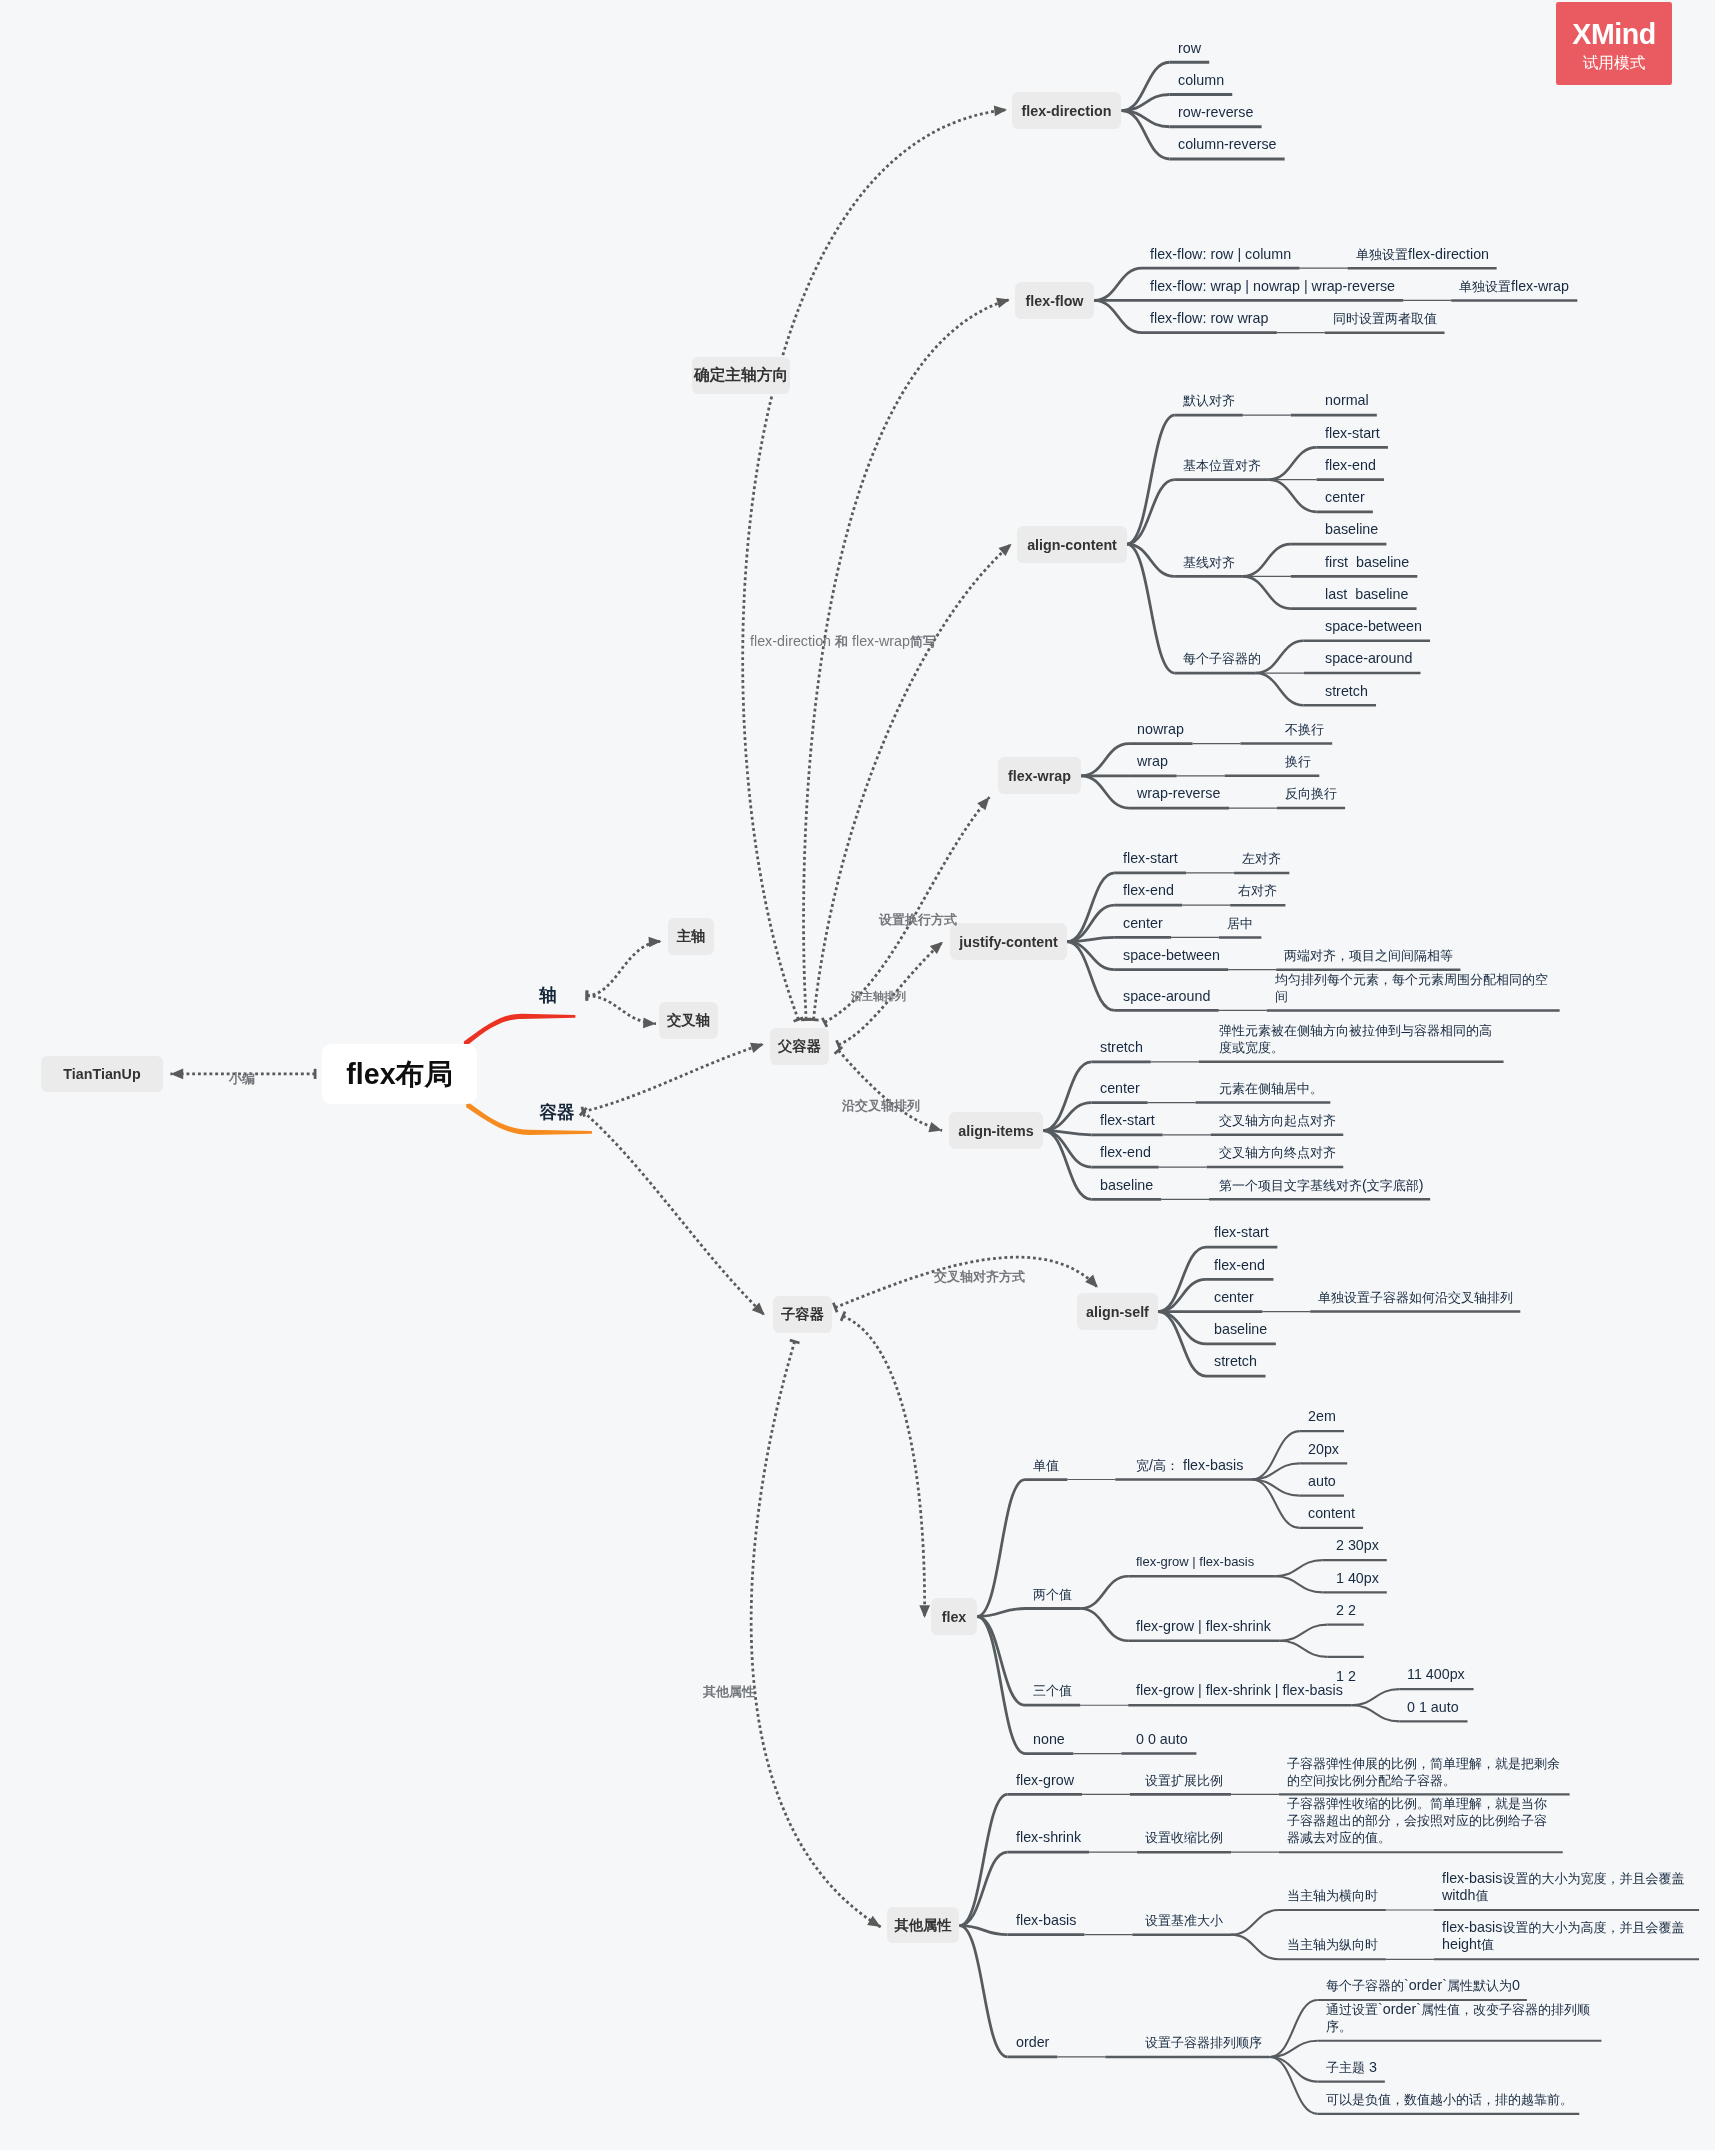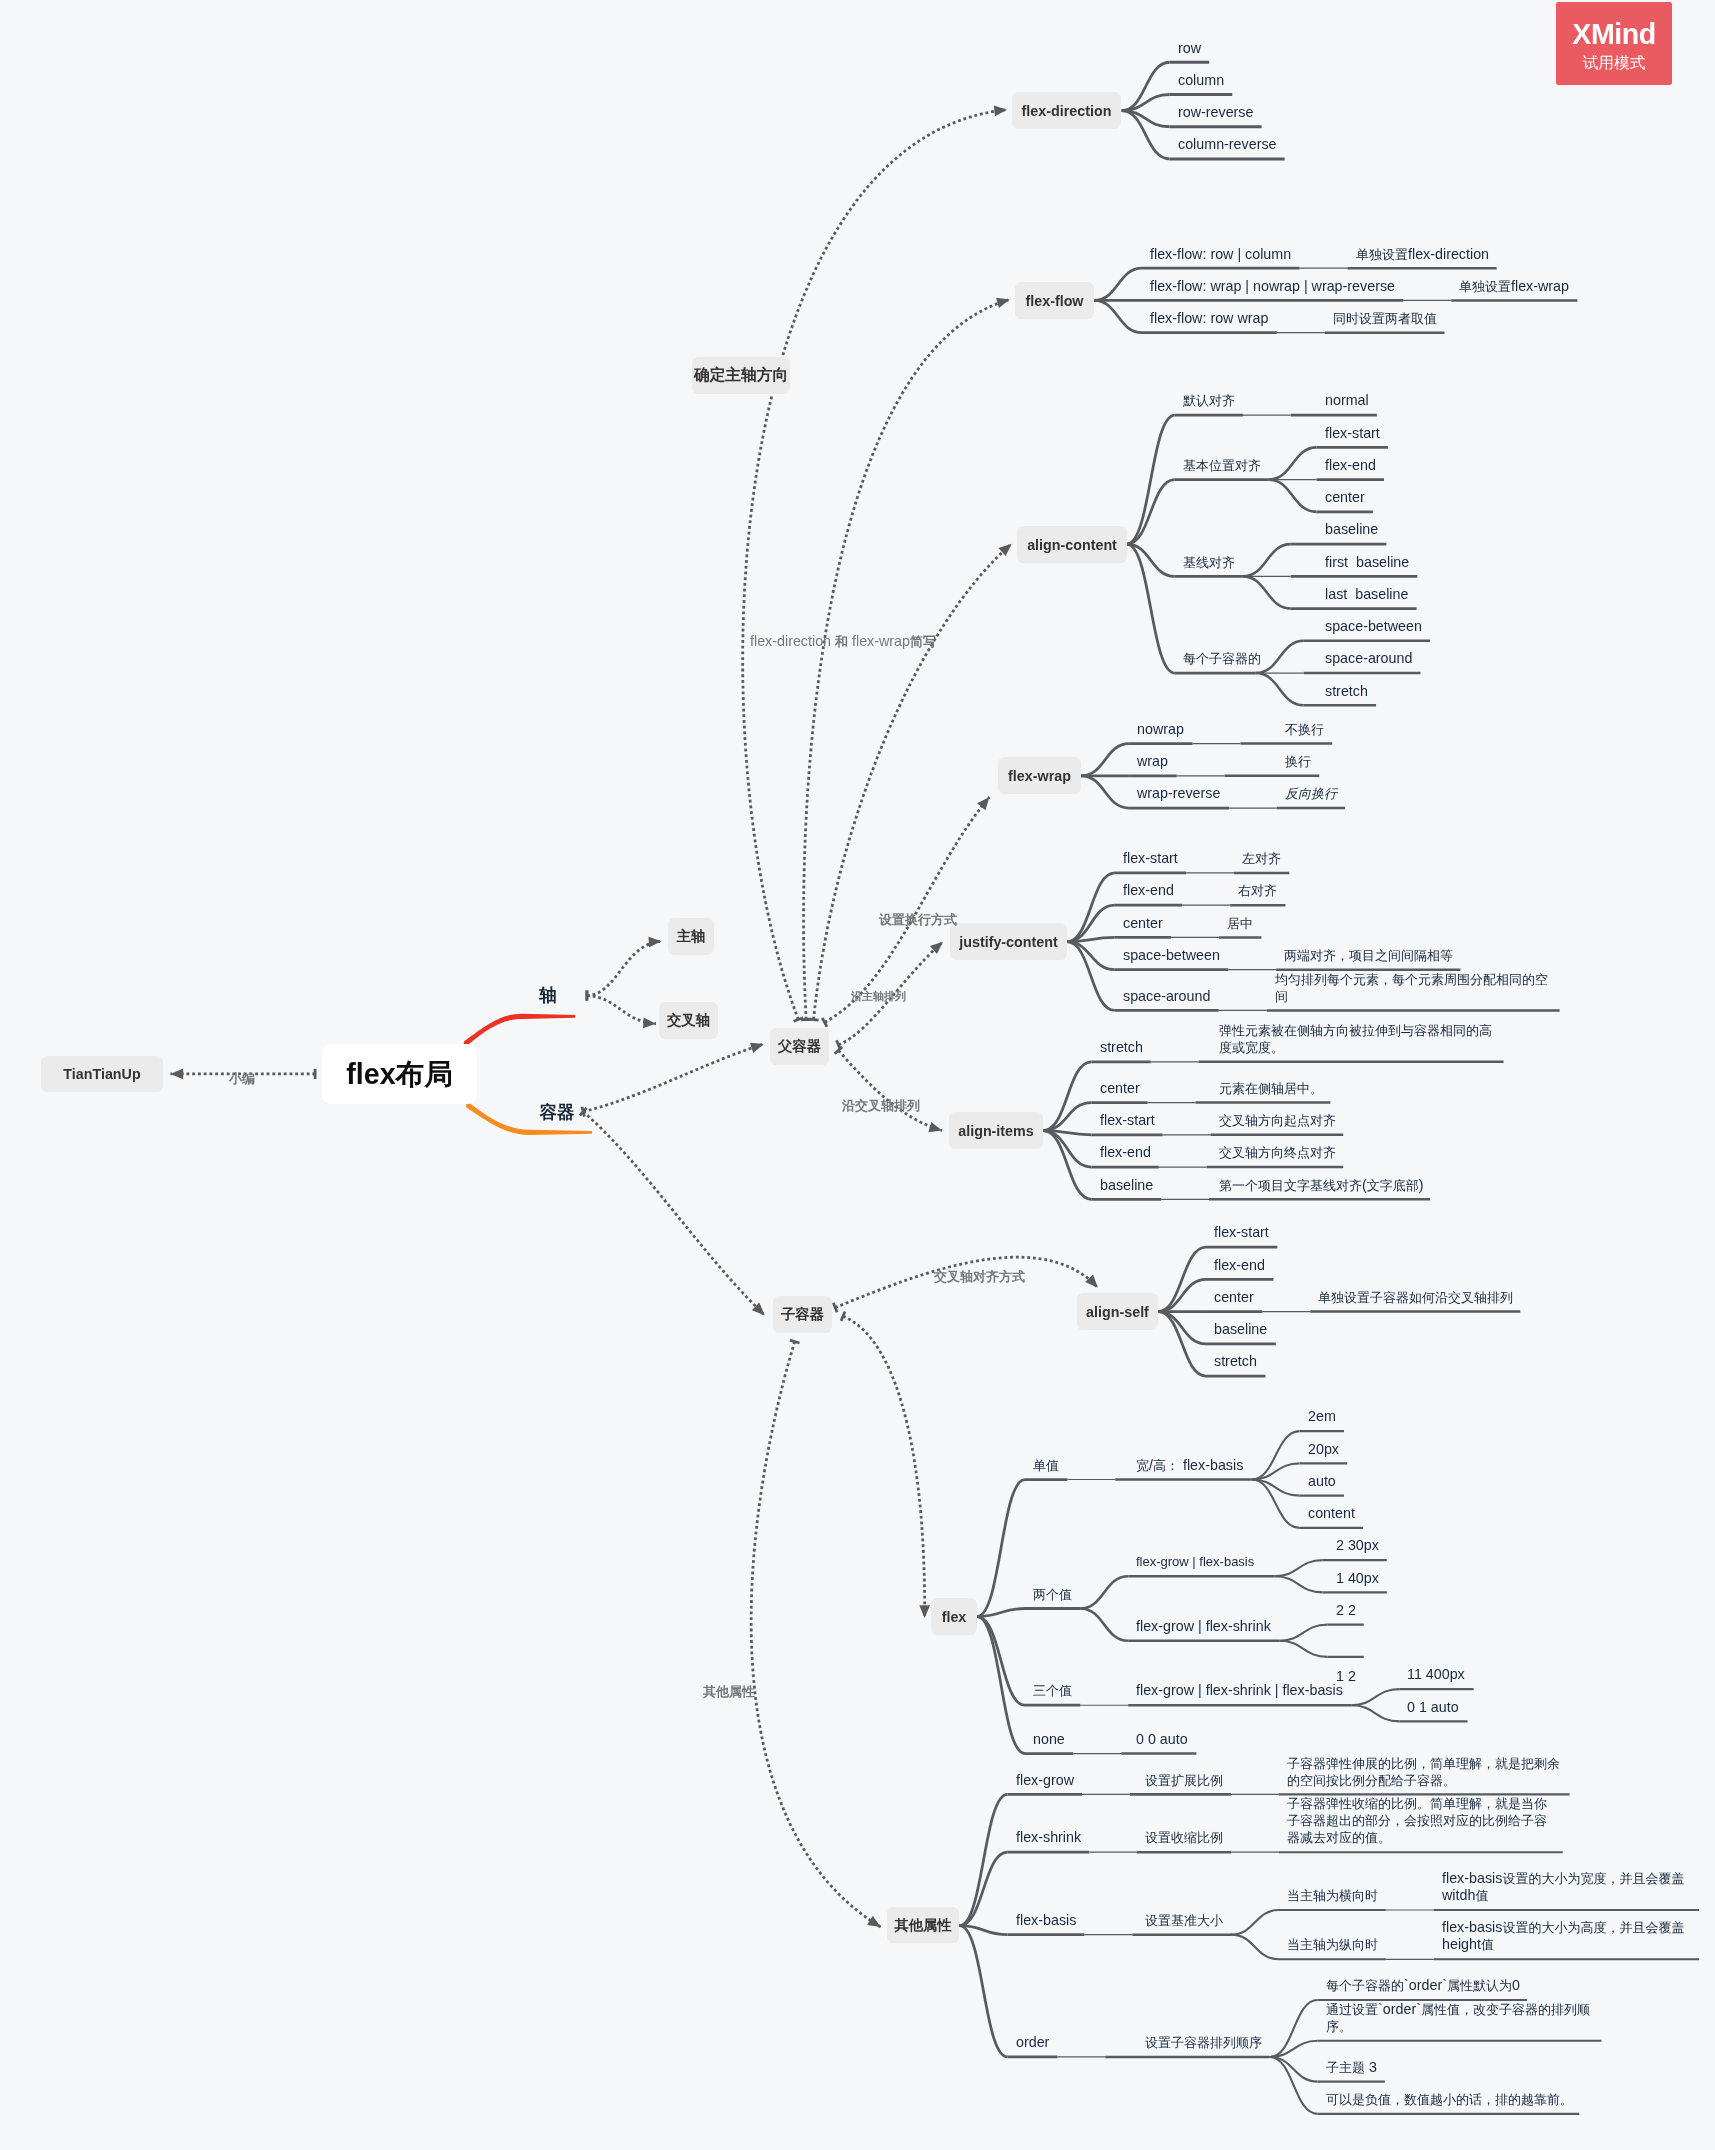"反向换行" div.topic { font-style: italic -> none }
